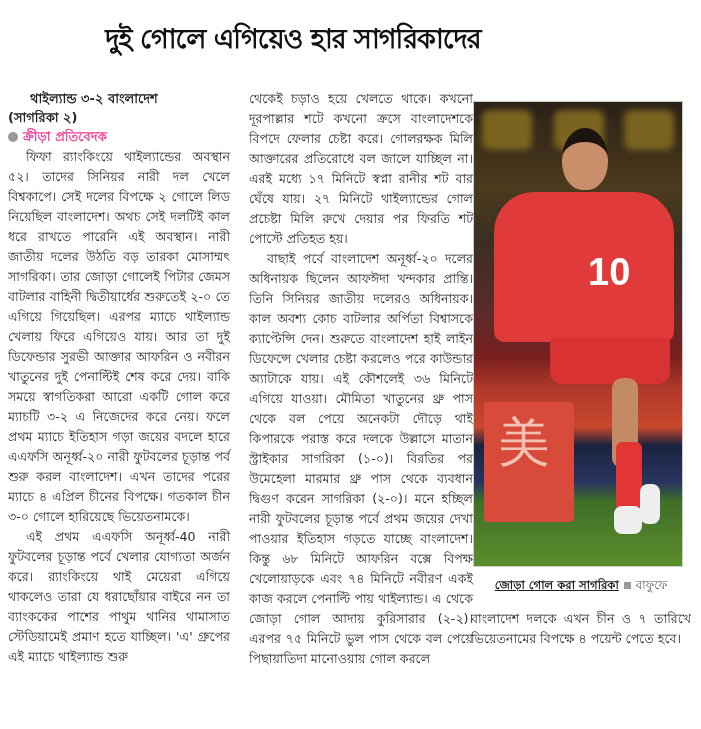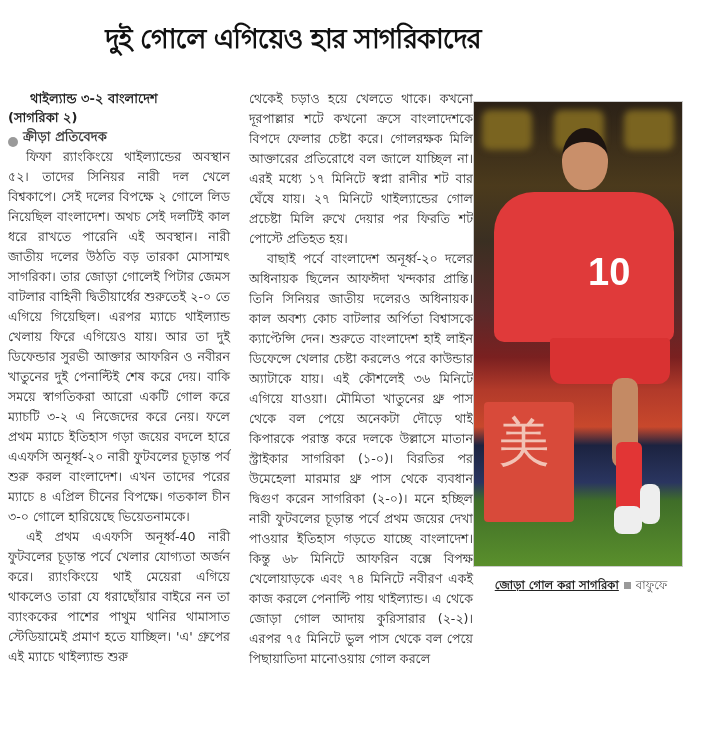"ক্রীড়া প্রতিবেদক" .byline { align-items: flex-end -> center; color: #404040 -> #ec4899 }
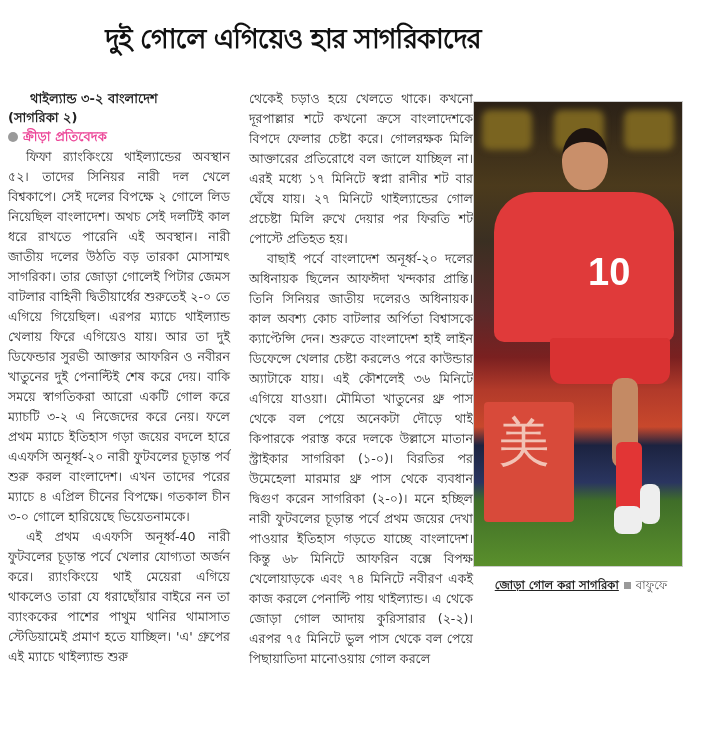"বাংলাদেশ দলকে এখন চীন ও" p.para { html: none -> <p>বাংলাদেশ দলকে এখন চীন ও ৭ তারিখে ভিয়েতনামের বিপক্ষে ৪ পয়েন্ট পেতে হবে।</p> }
